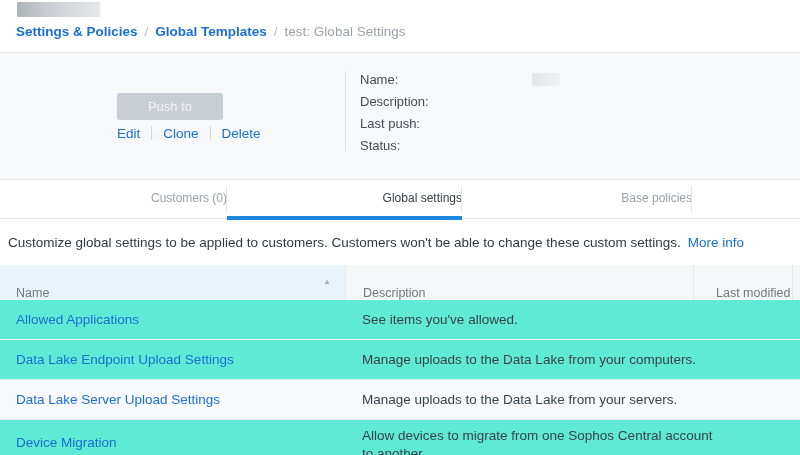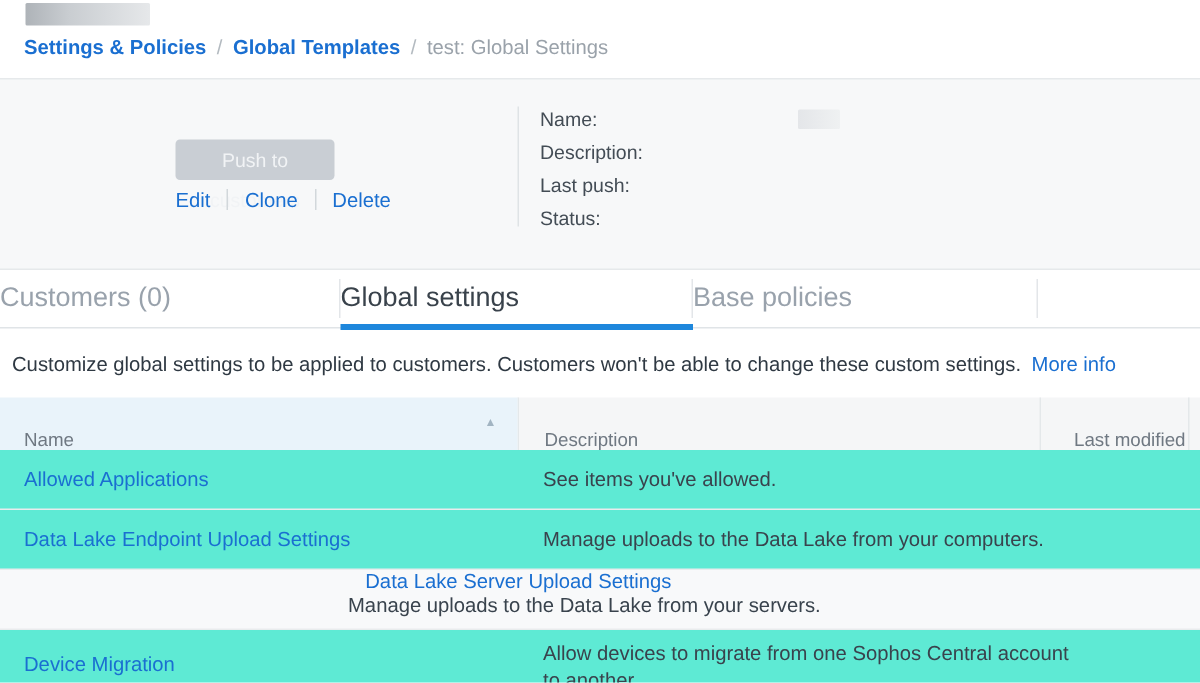"Customers (0)" .tab { font-size: 18px -> 12px; text-align: left -> right }
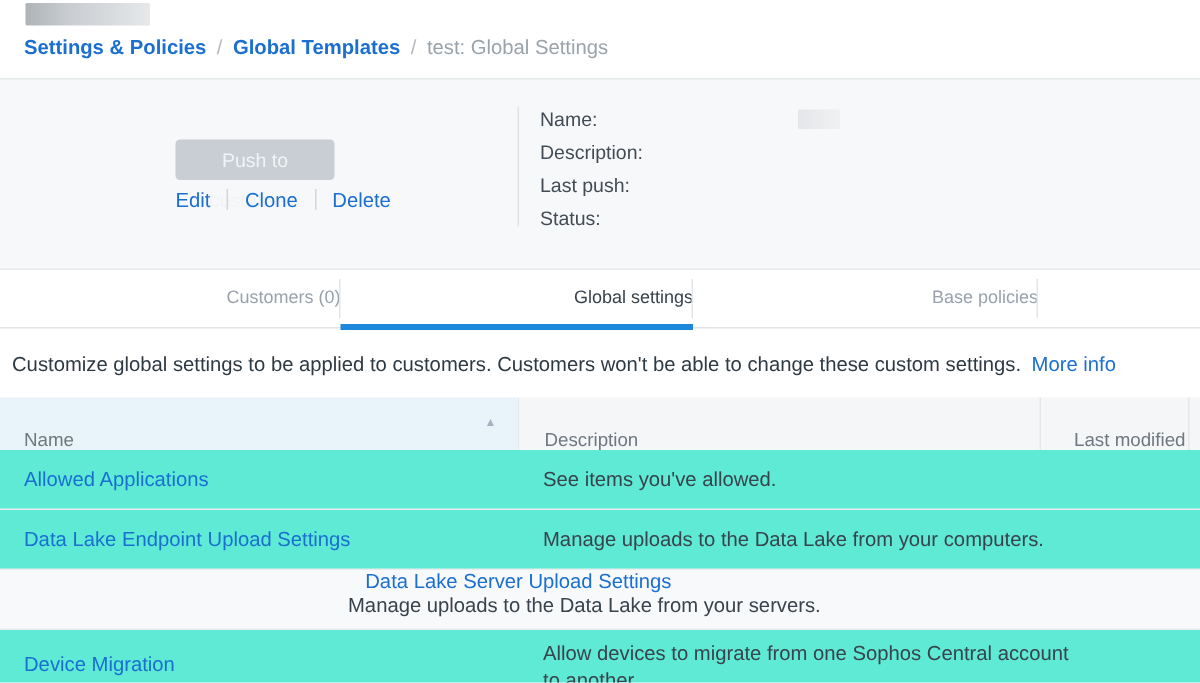"Data Lake Server Upload Settings" .tr.tinted { flex-direction: column -> none }
